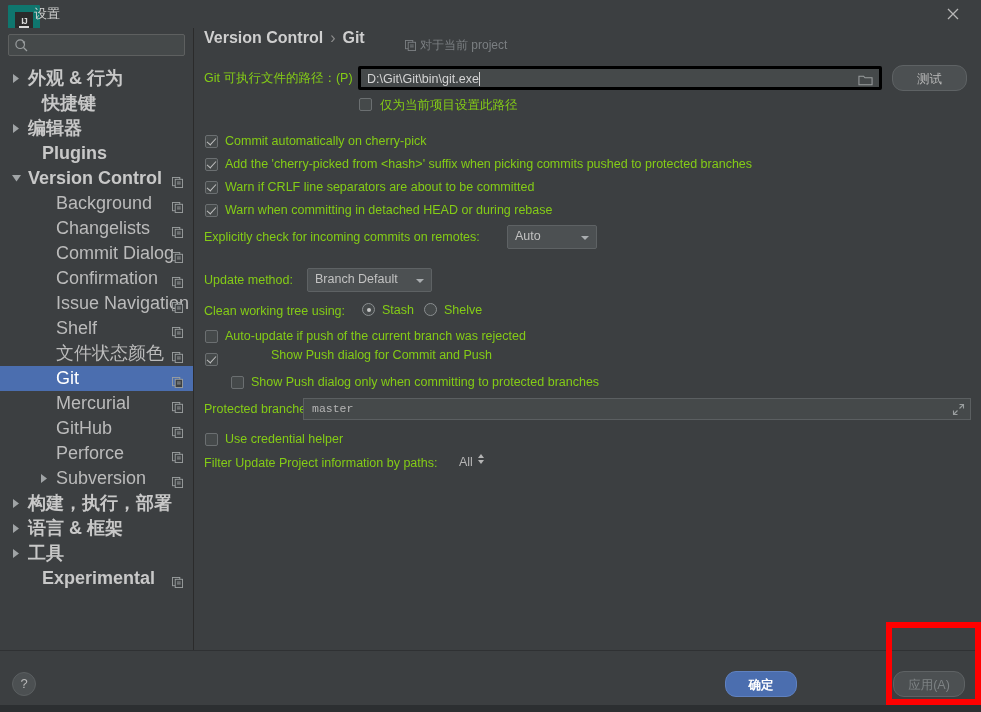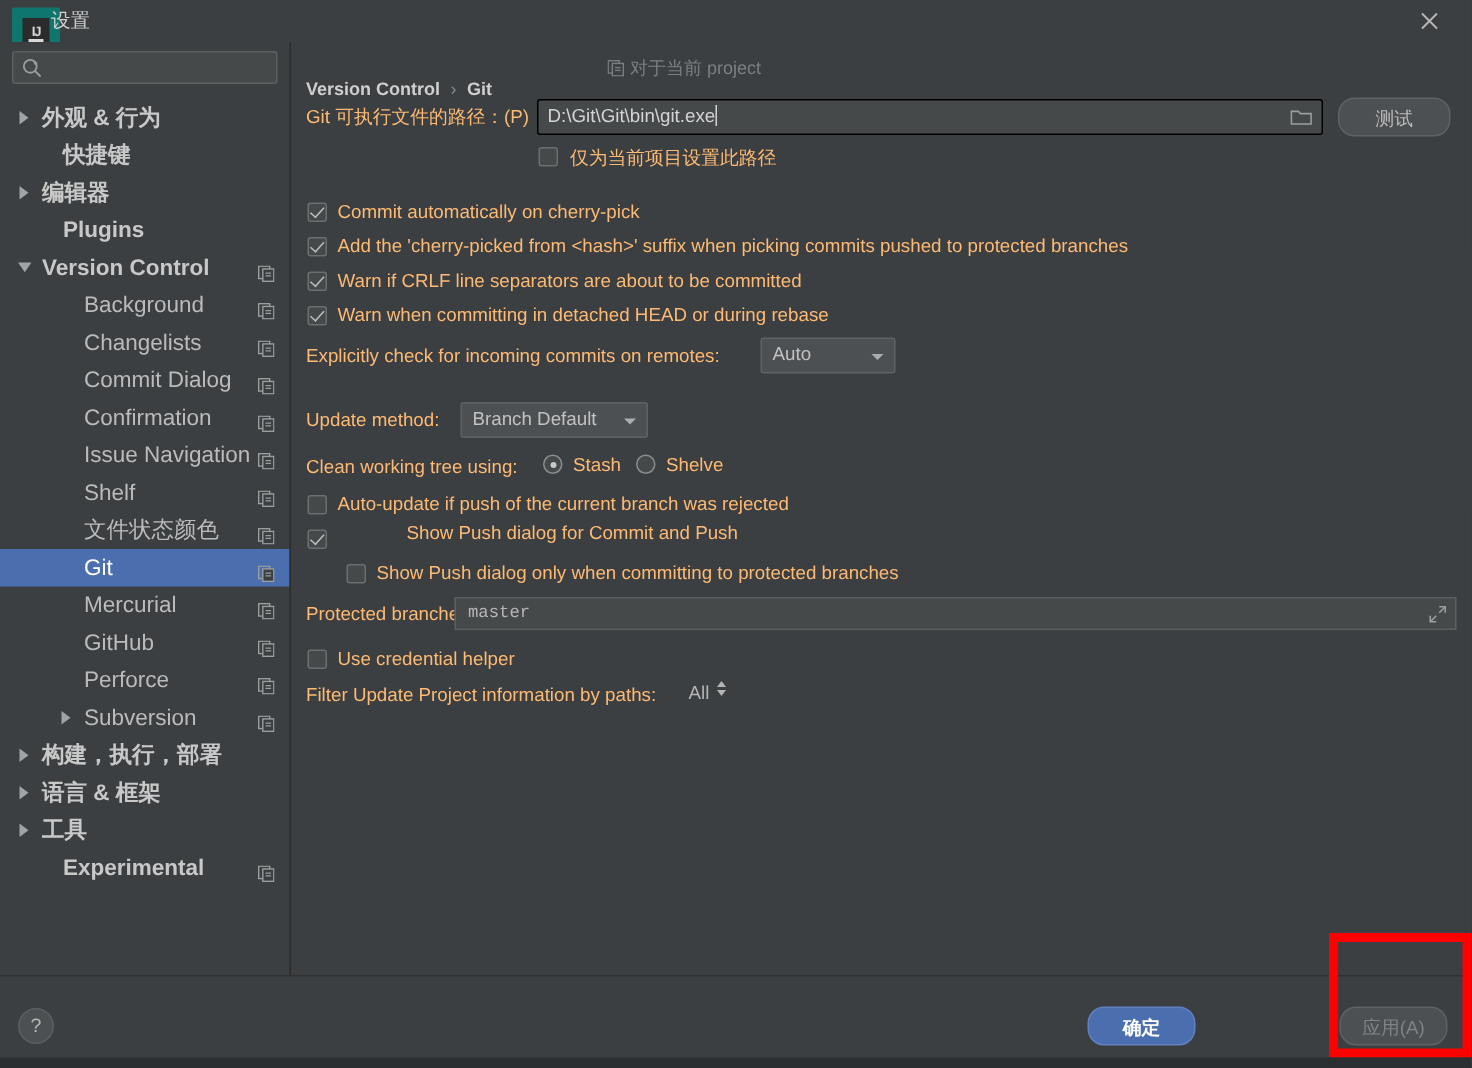"Version Control › Git" .crumb { font-size: 12px -> 16px; top: 24px -> 1px }
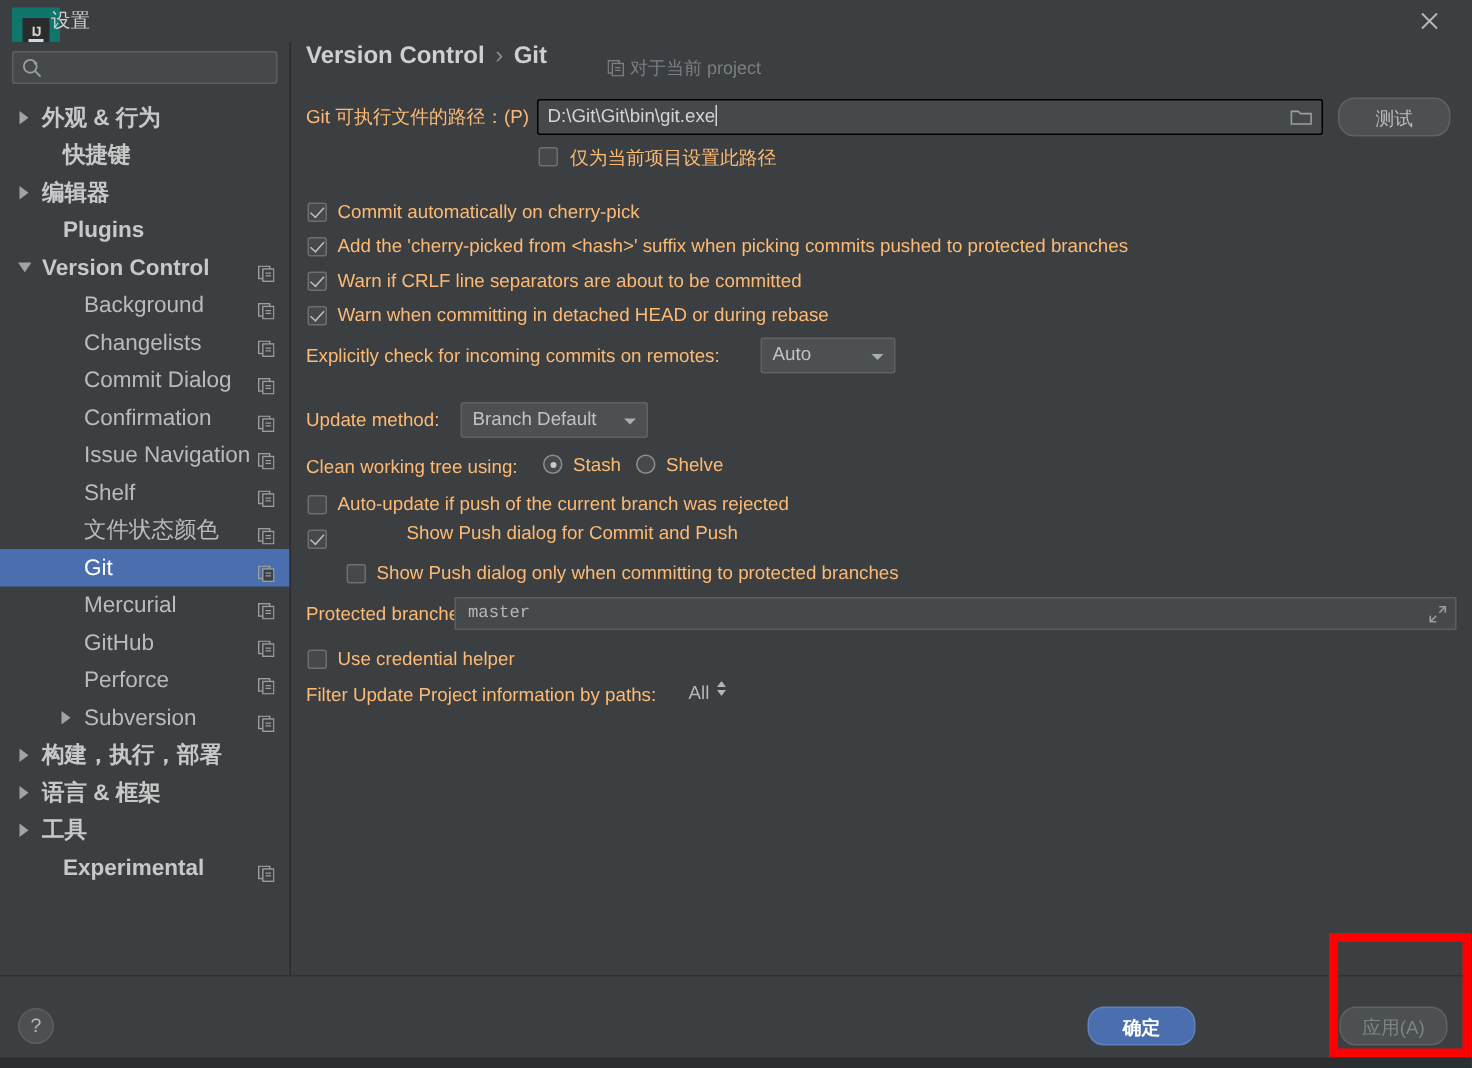"外观 & 行为" .node .lbl { font-size: 15px -> 18px }
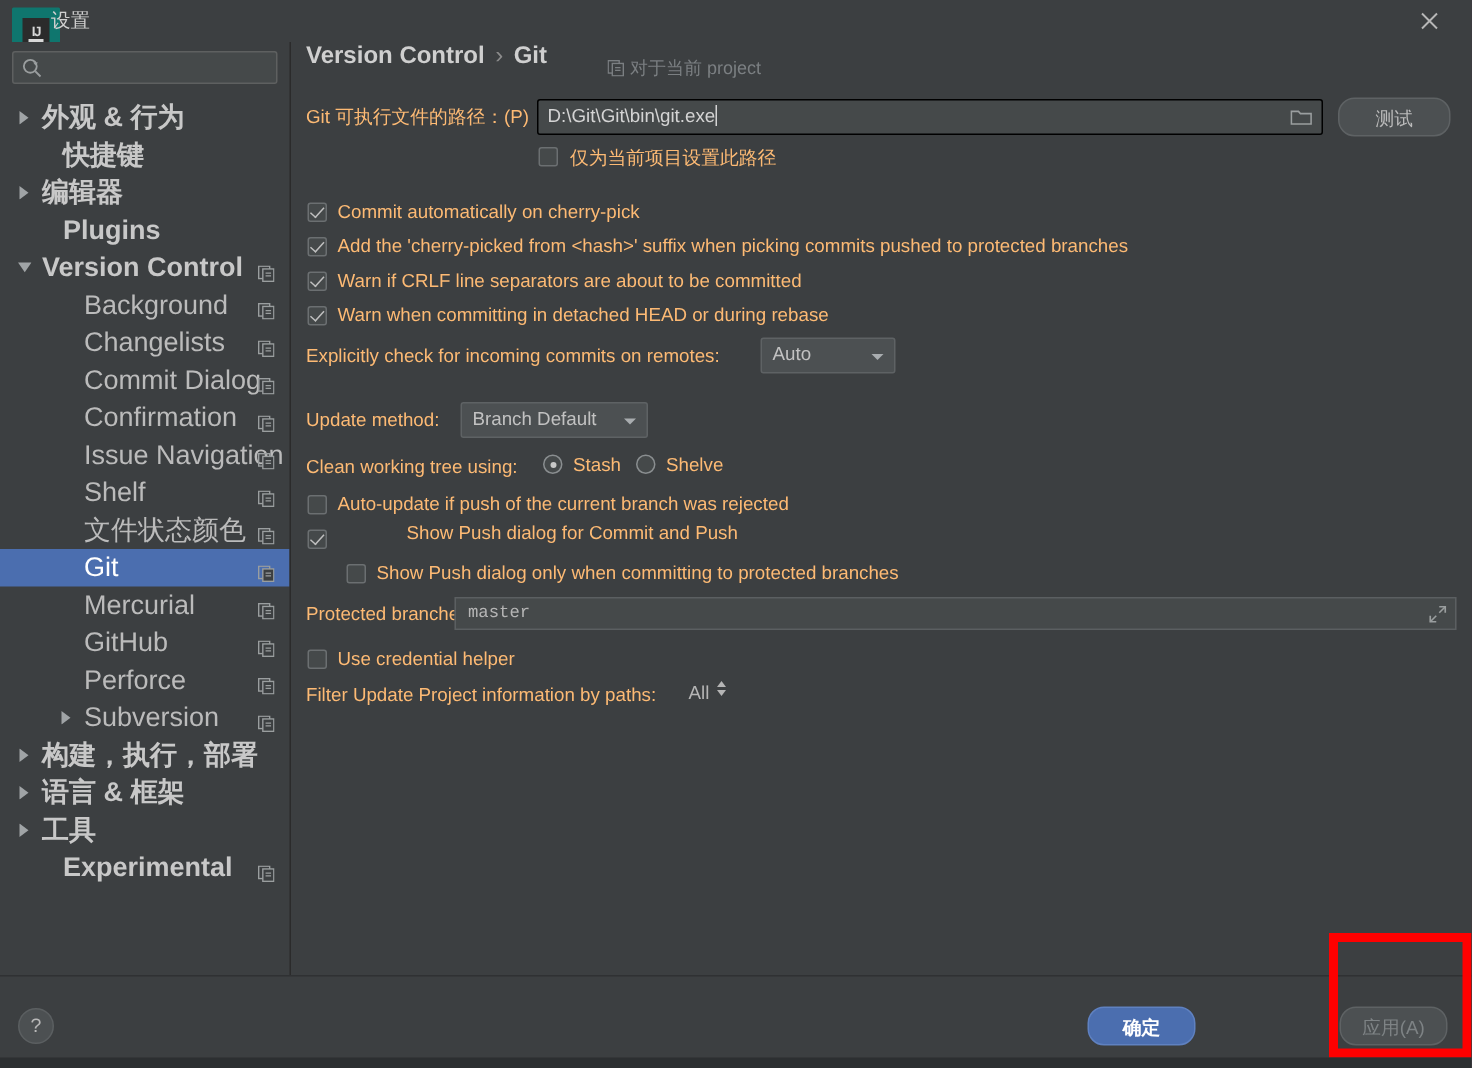"Git 可执行文件的路径：(P)" .lbl-static { color: #fdba74 -> #84cc16 }
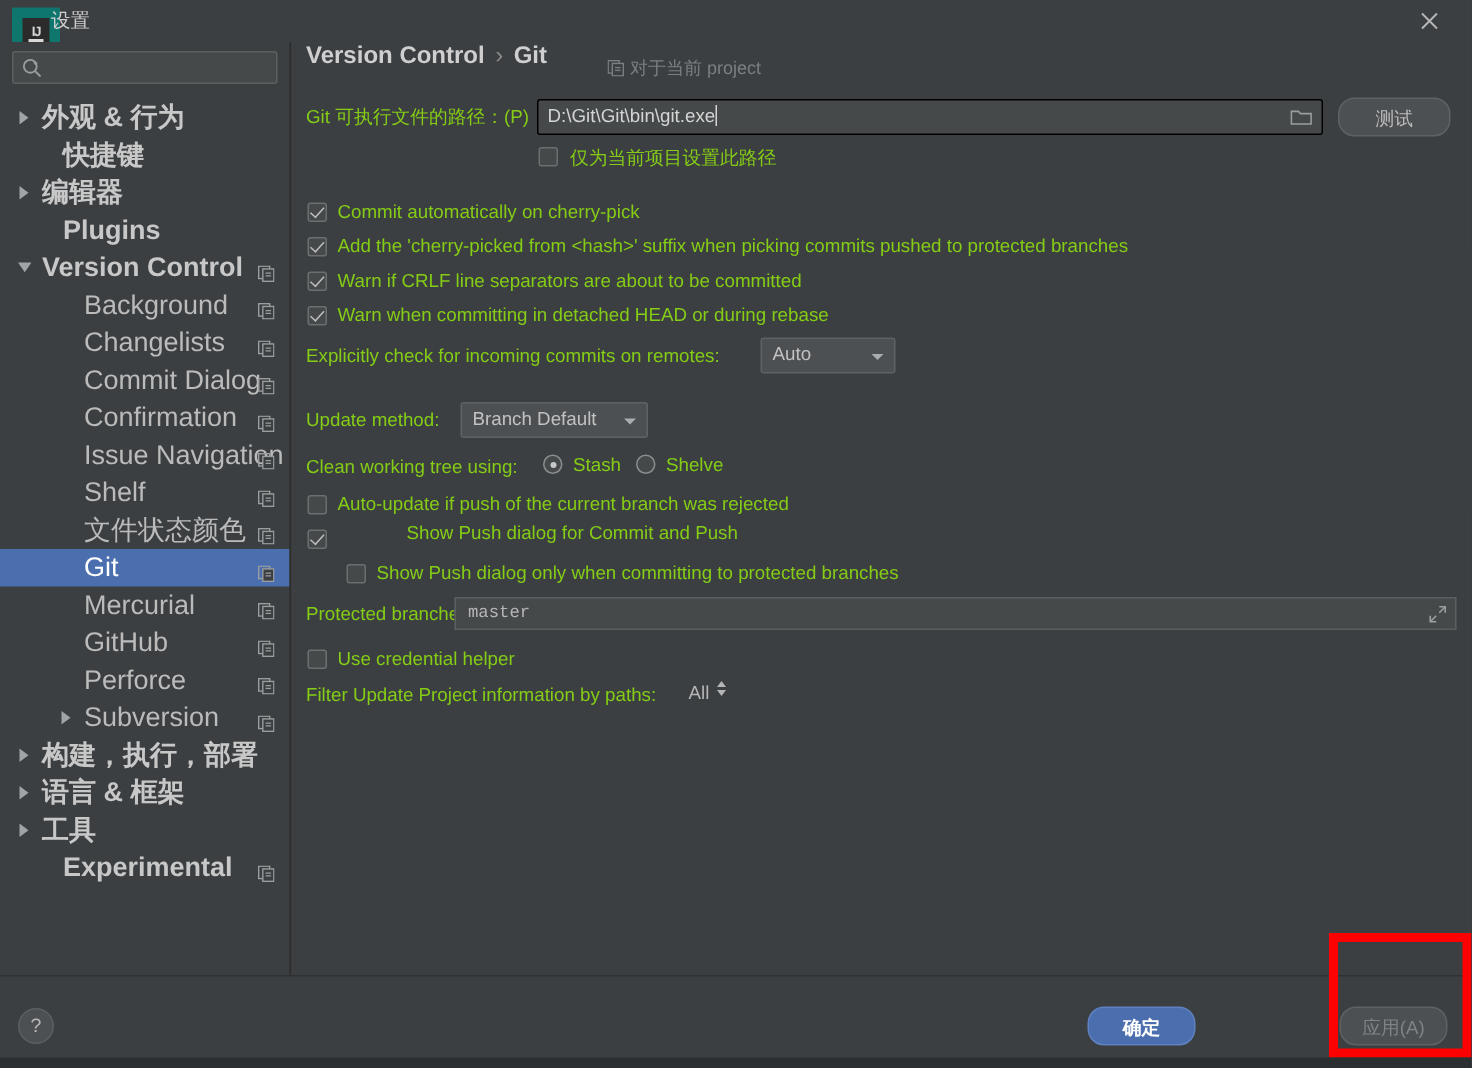"D:\Git\Git\bin\git.exe" .path-field { border: 1px solid #000000 -> 3px solid #000000 }
